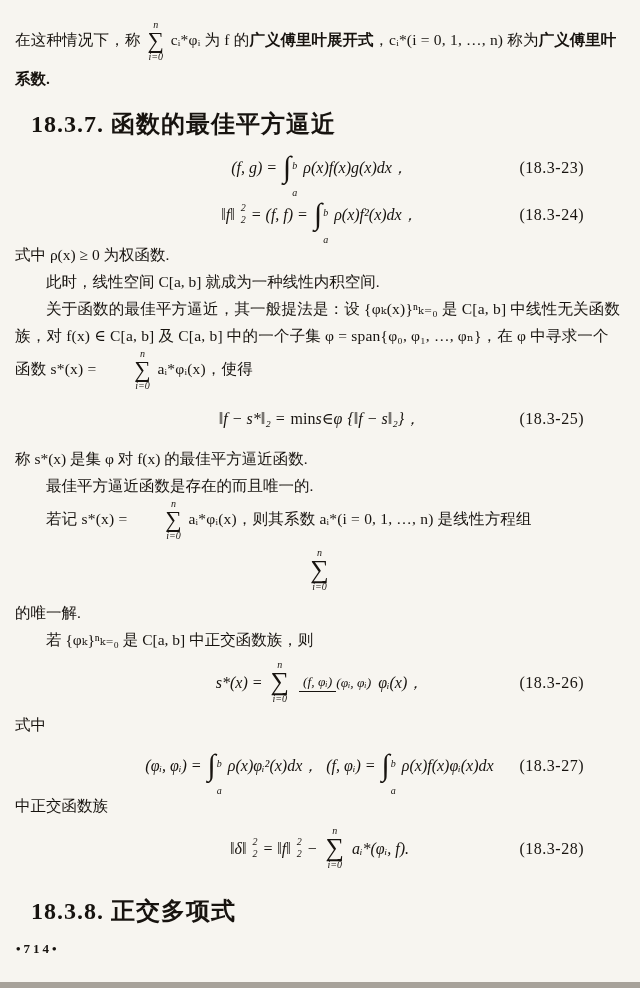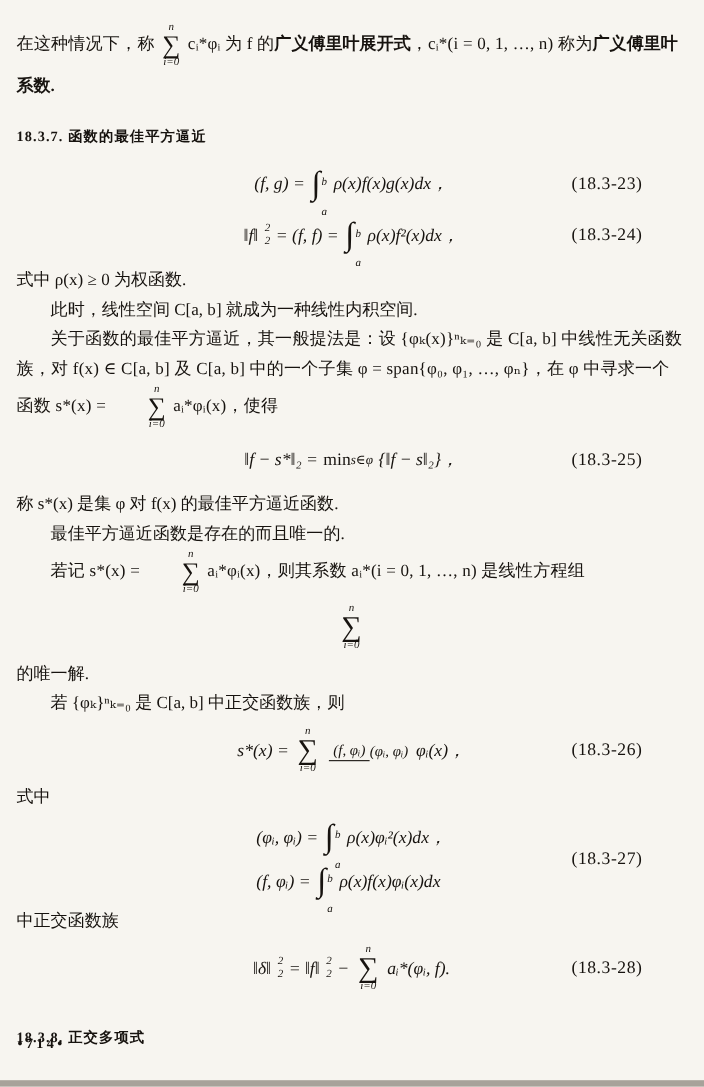"18.3.7. 函数的最佳平方逼近" .sect { font-size: 13px -> 24px; margin: 14px 0 8px 0 -> 14px 0 8px 16px }
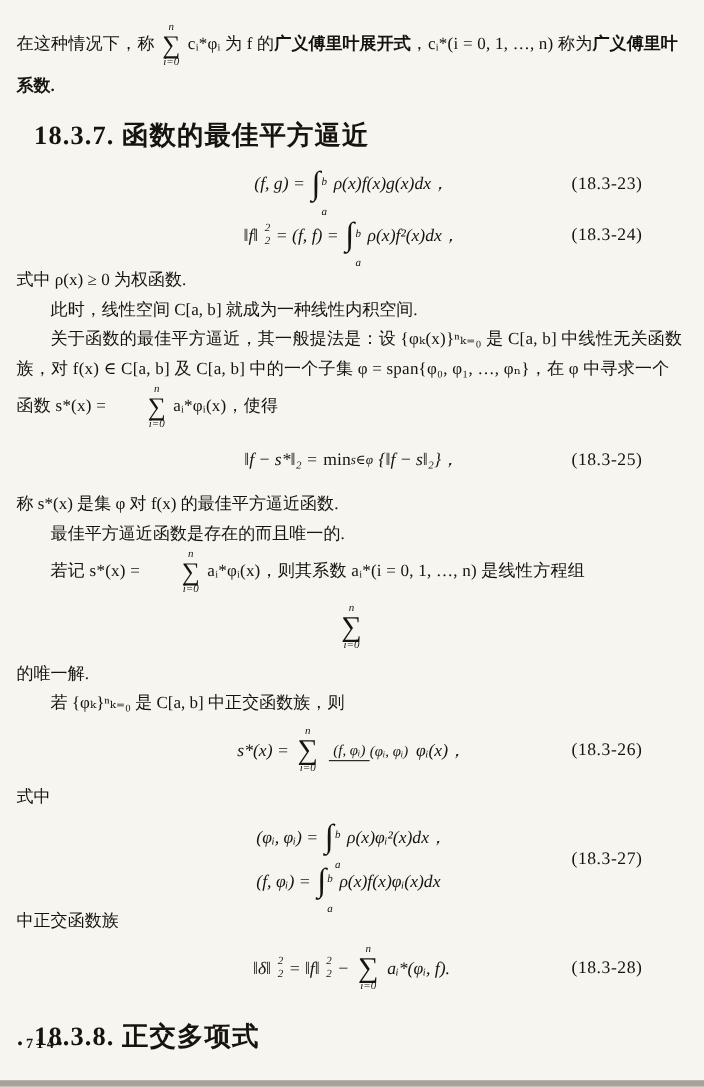"s∈φ" .ms { font-size: 12px -> 16px }
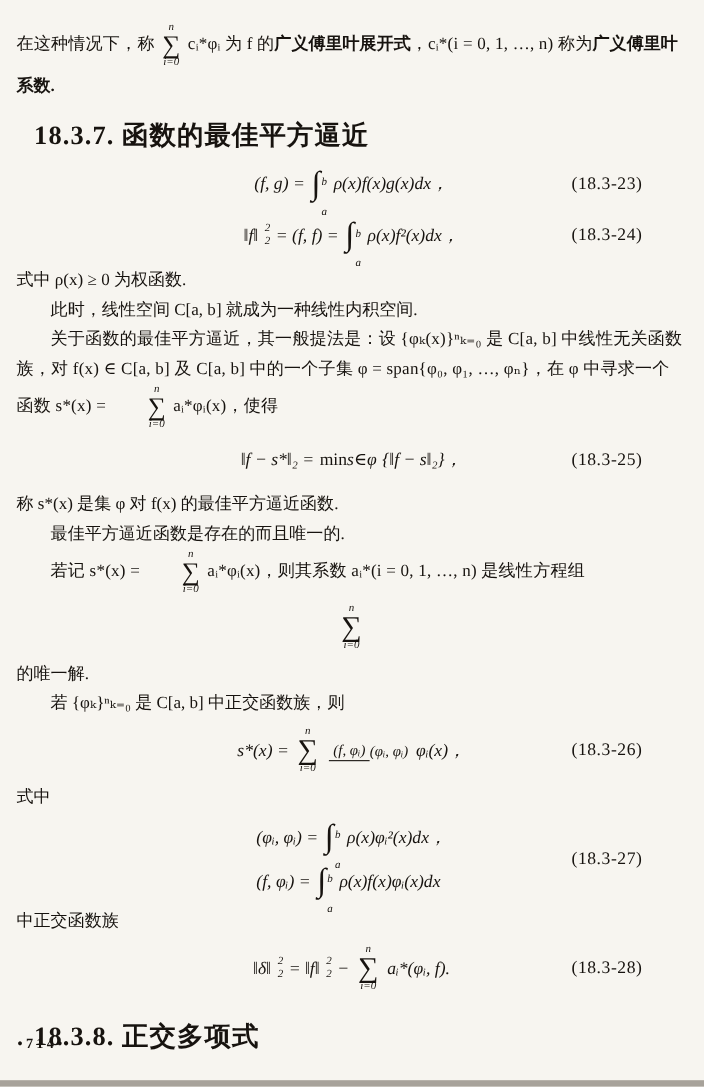"(φᵢ, φᵢ) =" .eq27left { flex-direction: column -> row }
